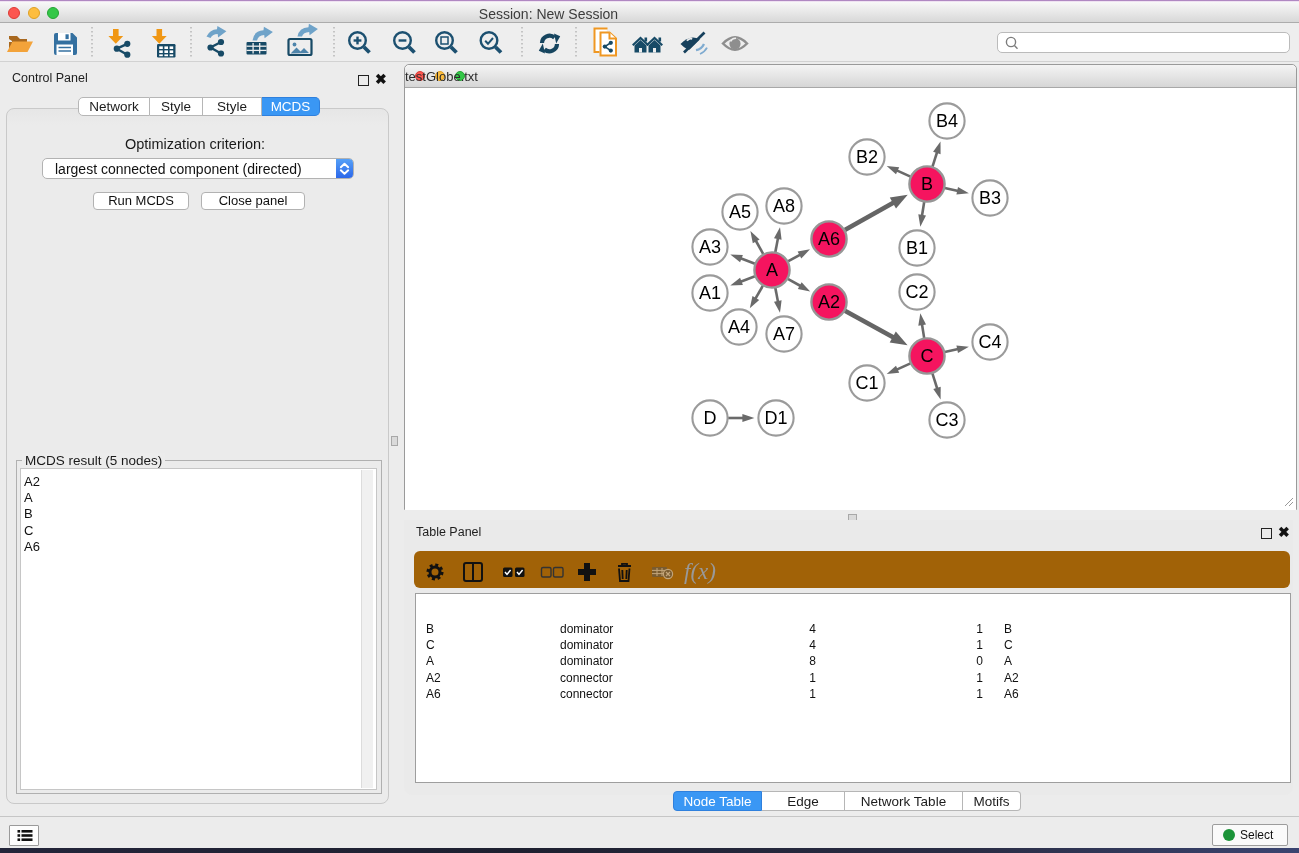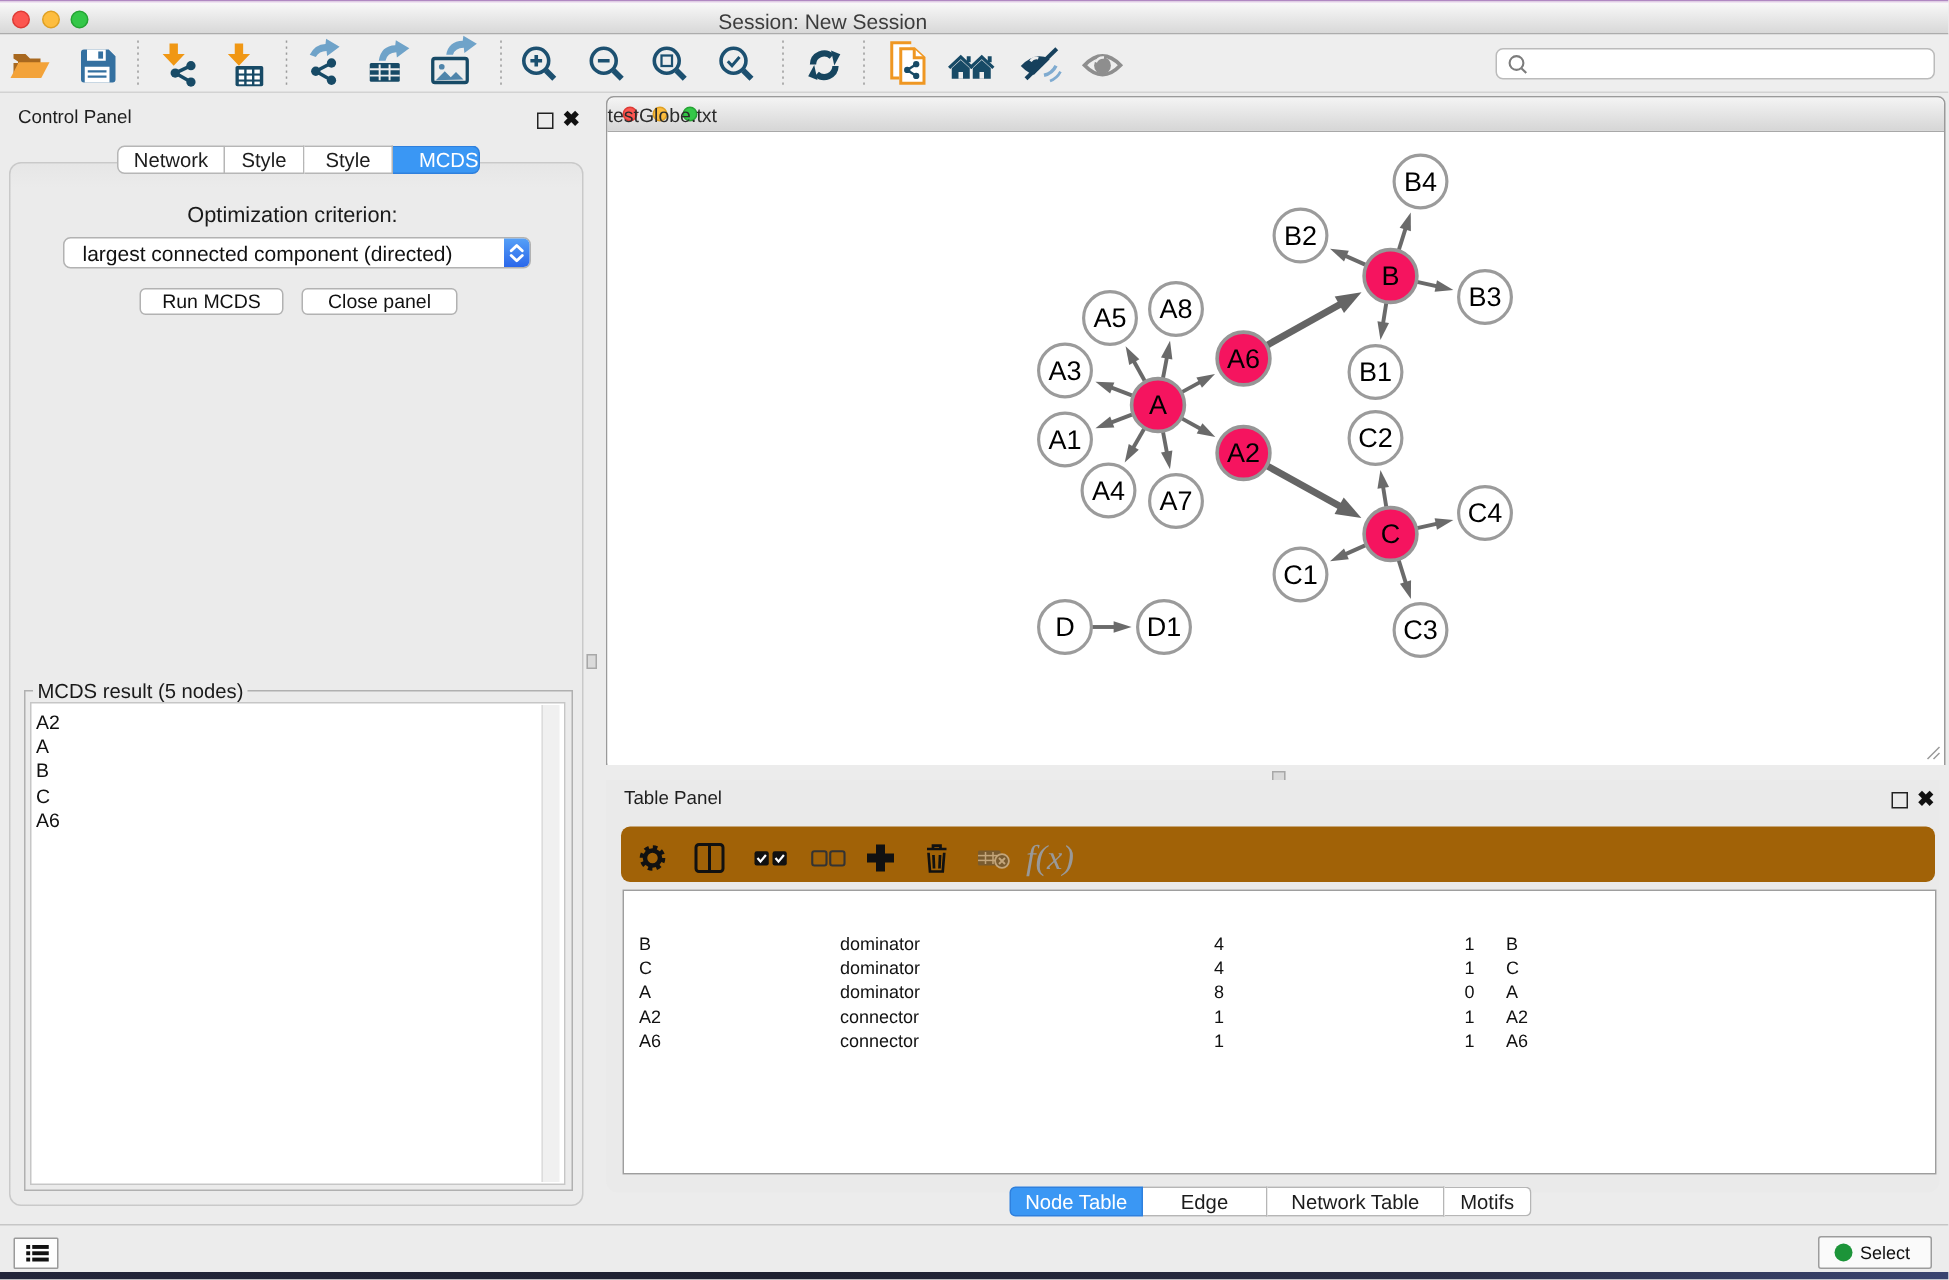"MCDS" div { text-align: right -> center }
